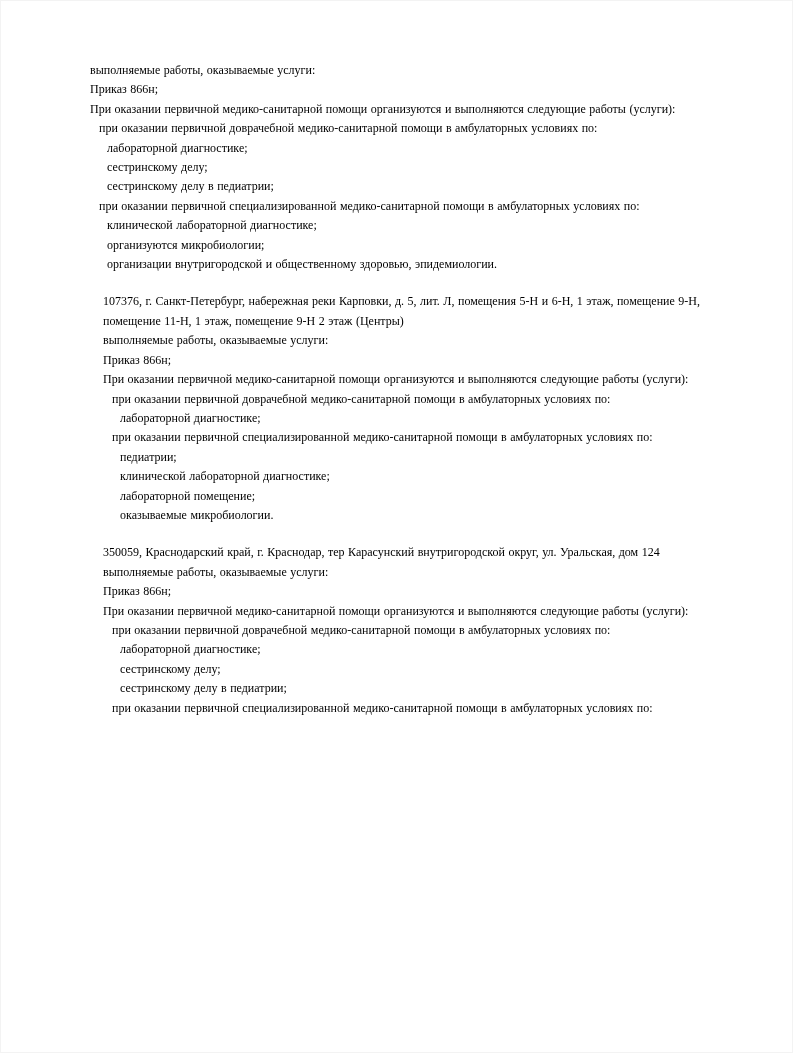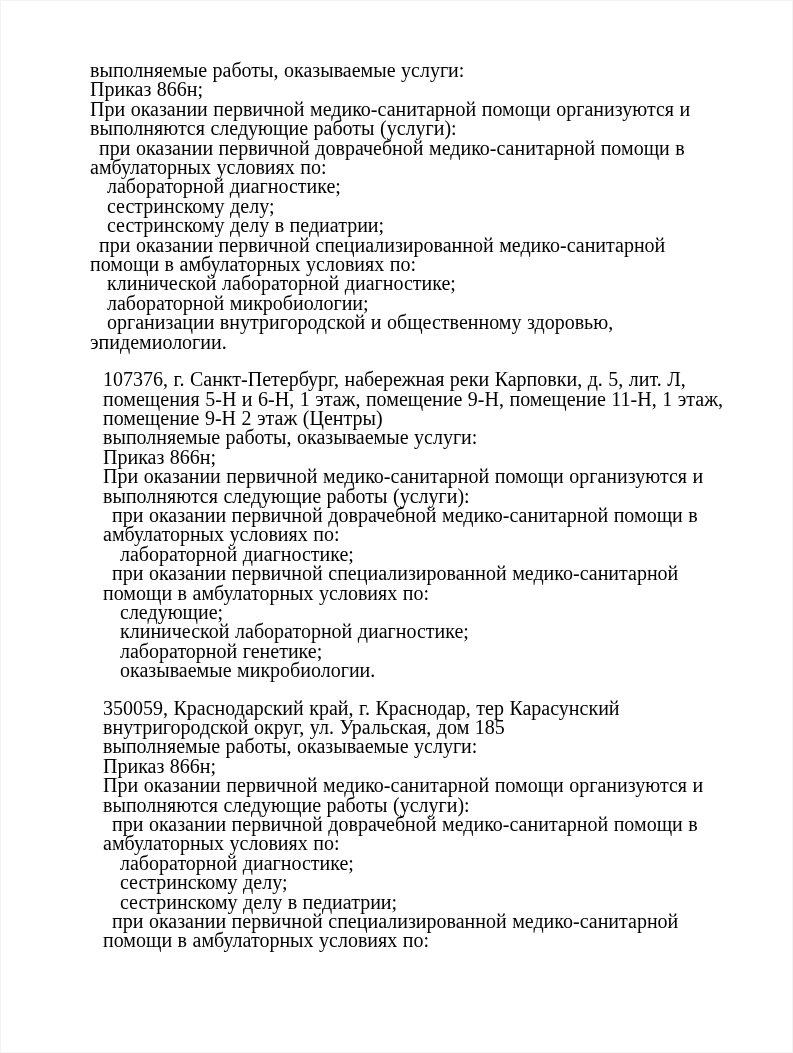"выполняемые работы, оказываемые услуги:" .content { font-size: 20px -> 12px }
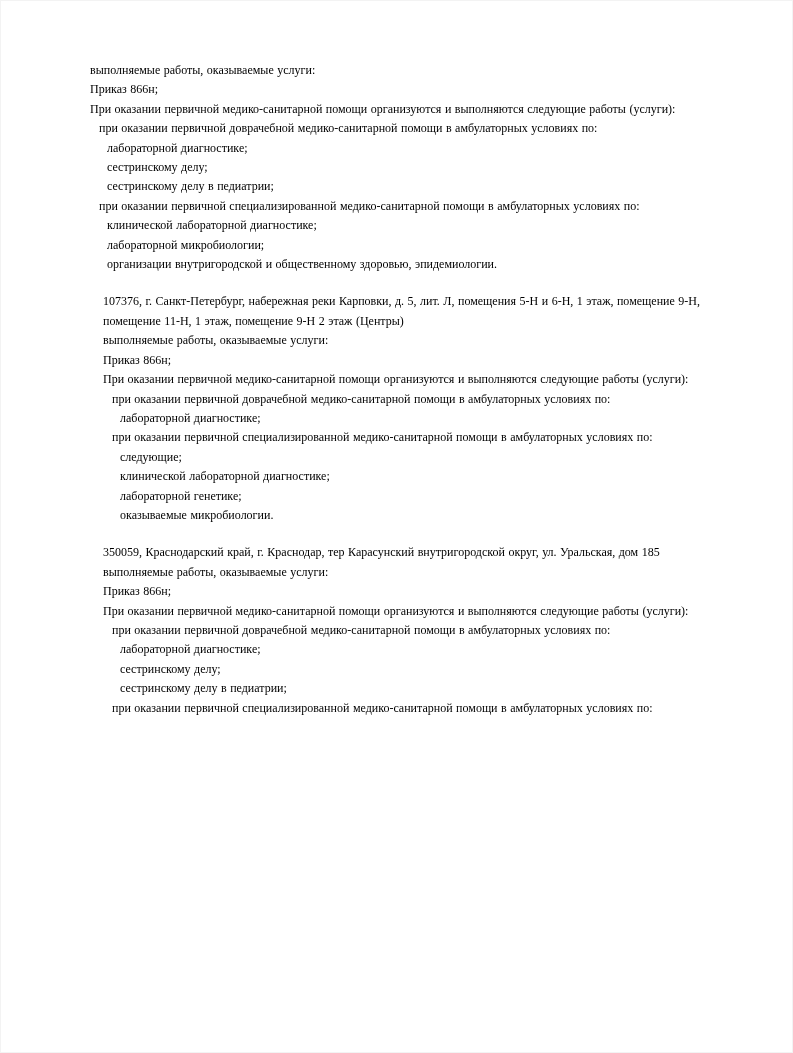"лабораторной микробиологии;" p.para { text: лабораторной -> организуются }
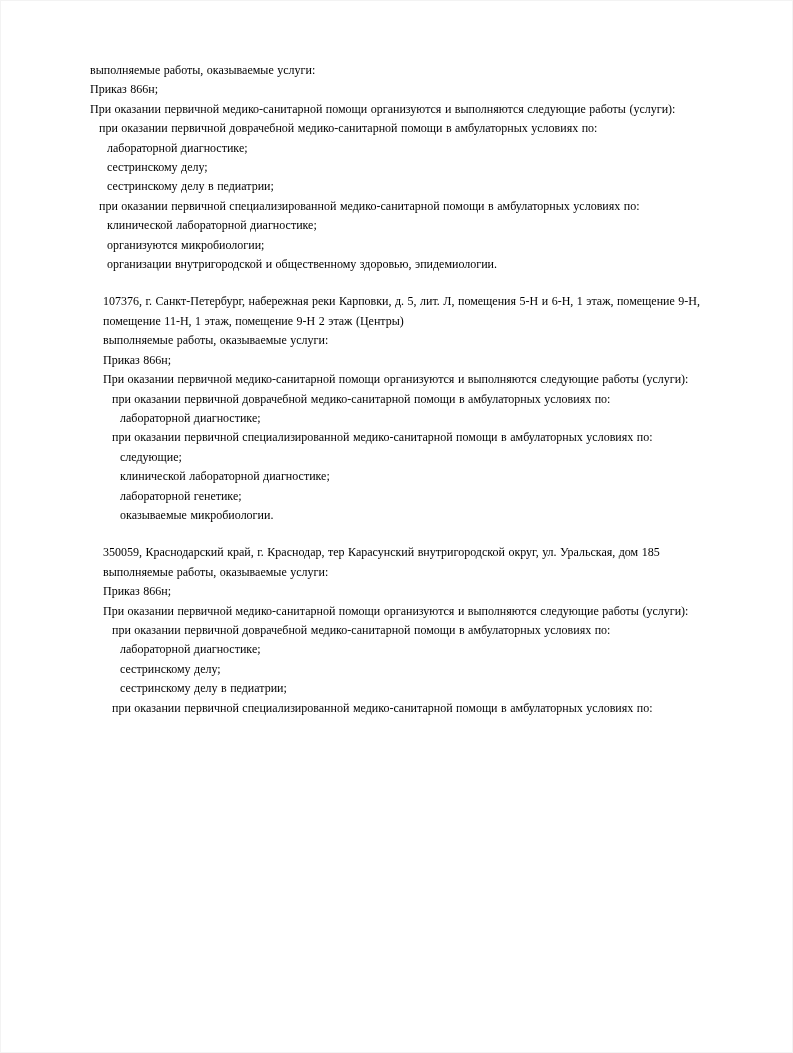"следующие;" p.para { text: следующие -> педиатрии }
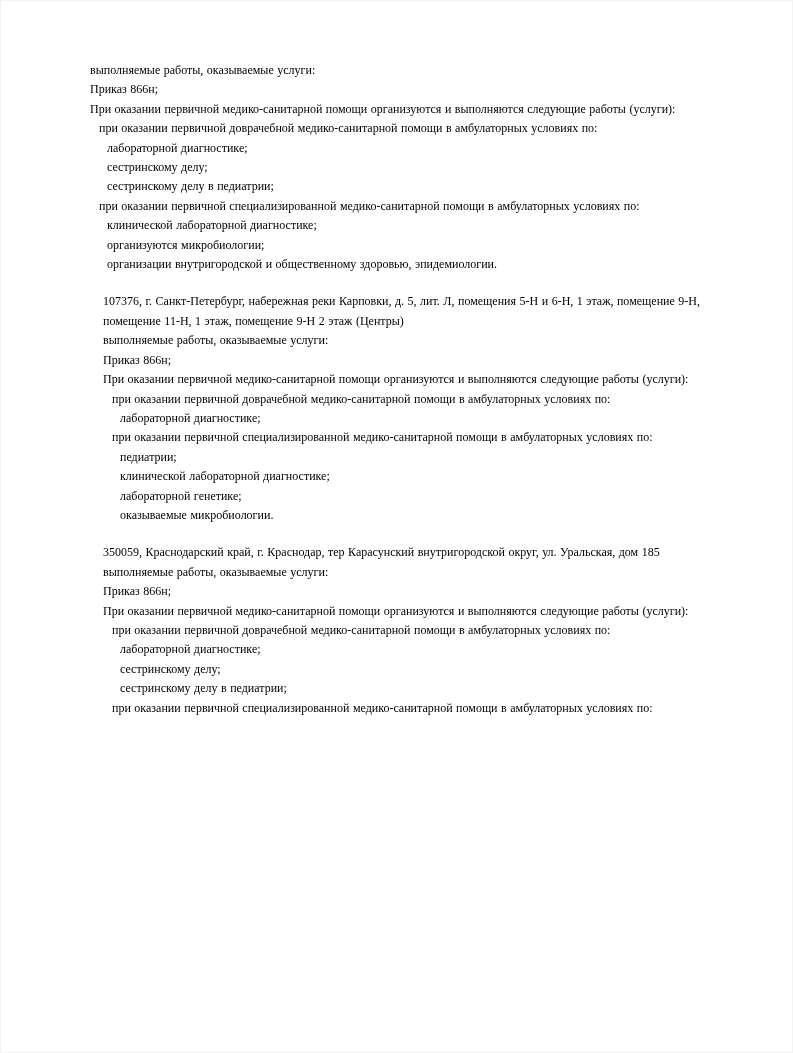"лабораторной генетике;" p.para { text: генетике -> помещение }
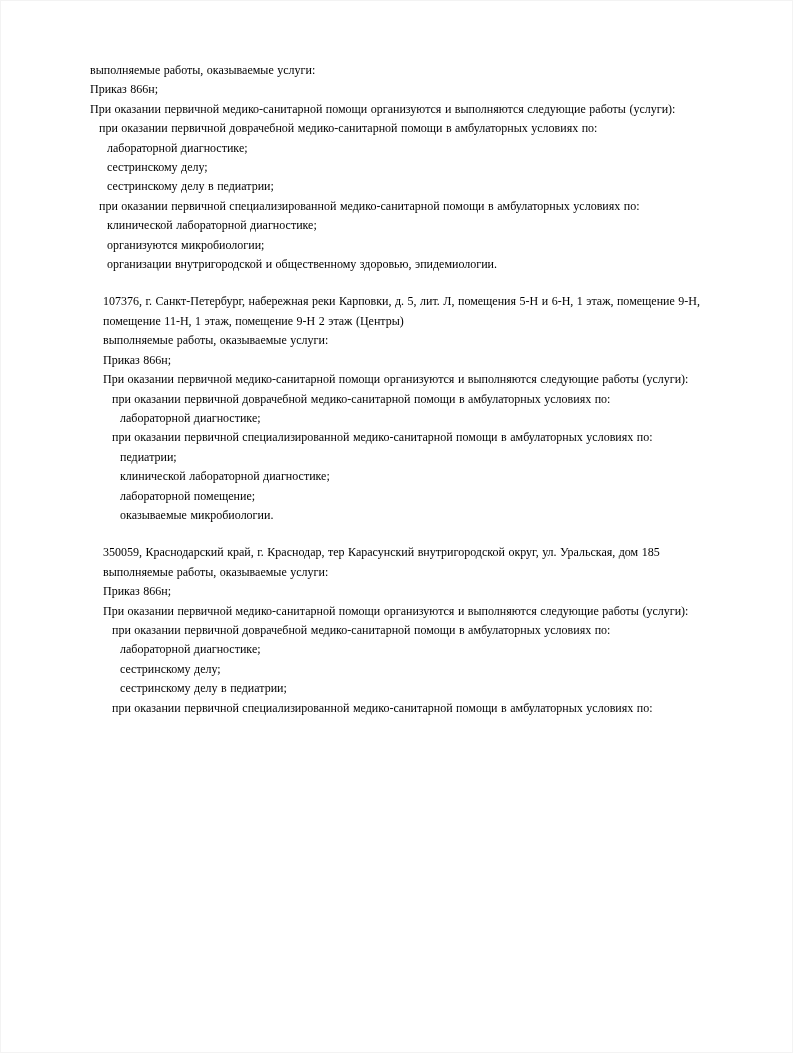"350059, Краснодарский край, г." p.para { text: 185 -> 124 }
